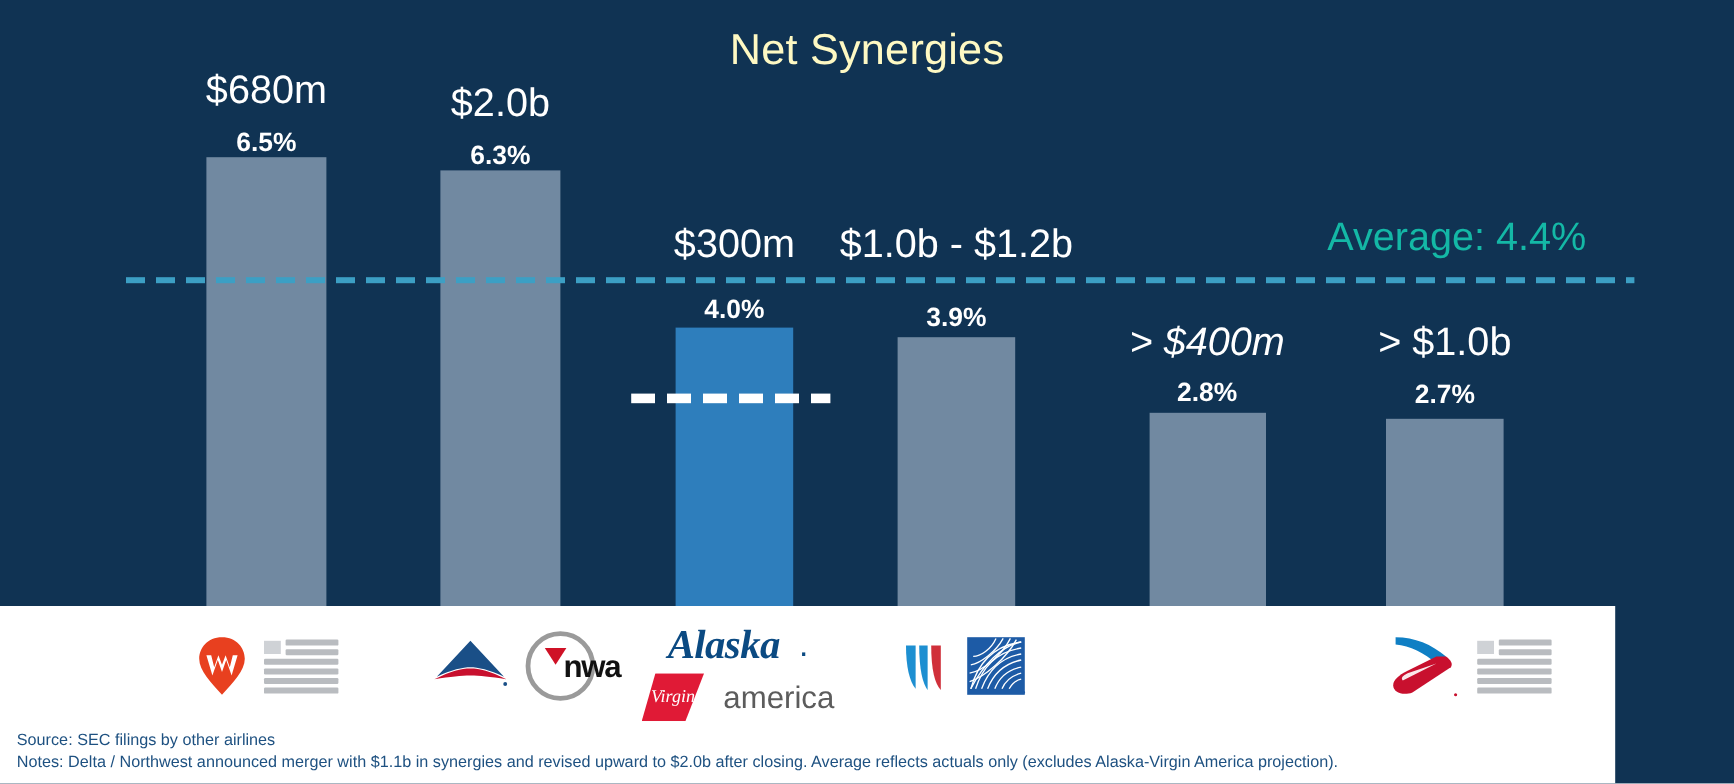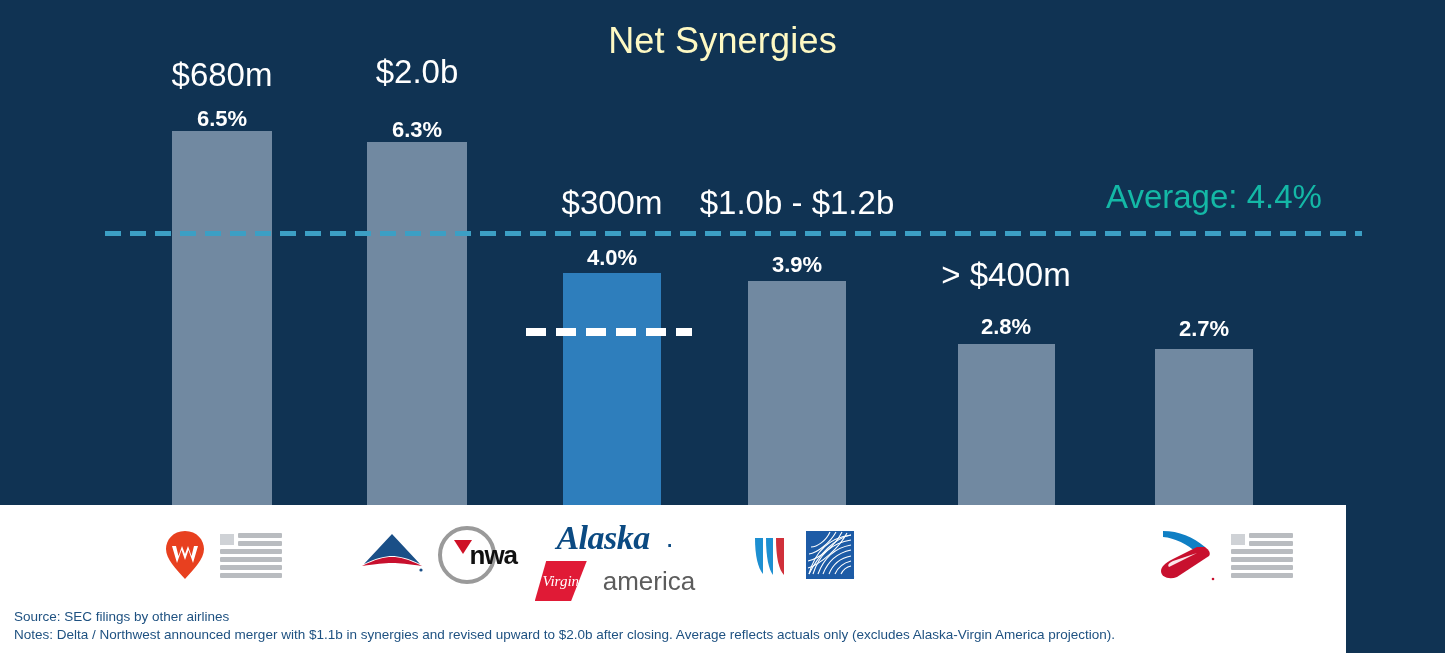"$2.0b" div.bar-value { top: 53px -> 67px }
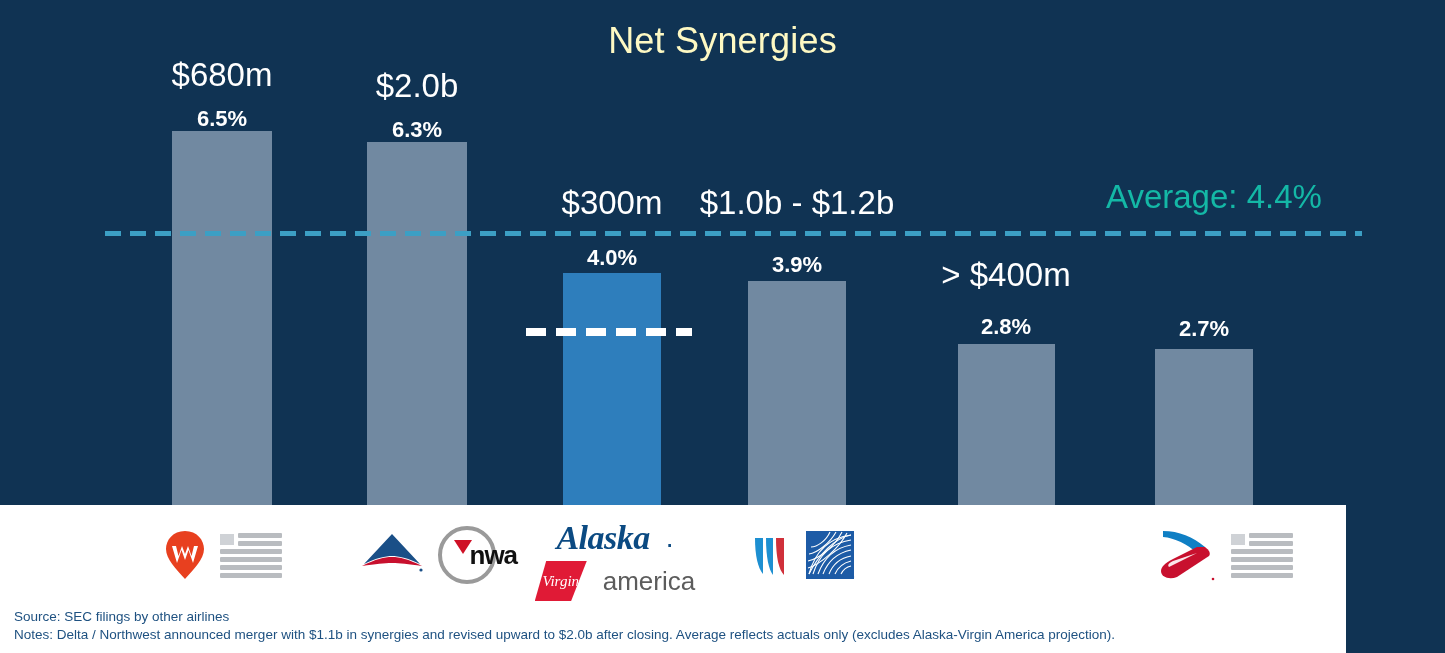"> $400m" div.bar-value { font-style: none -> italic; top: 256px -> 266px }
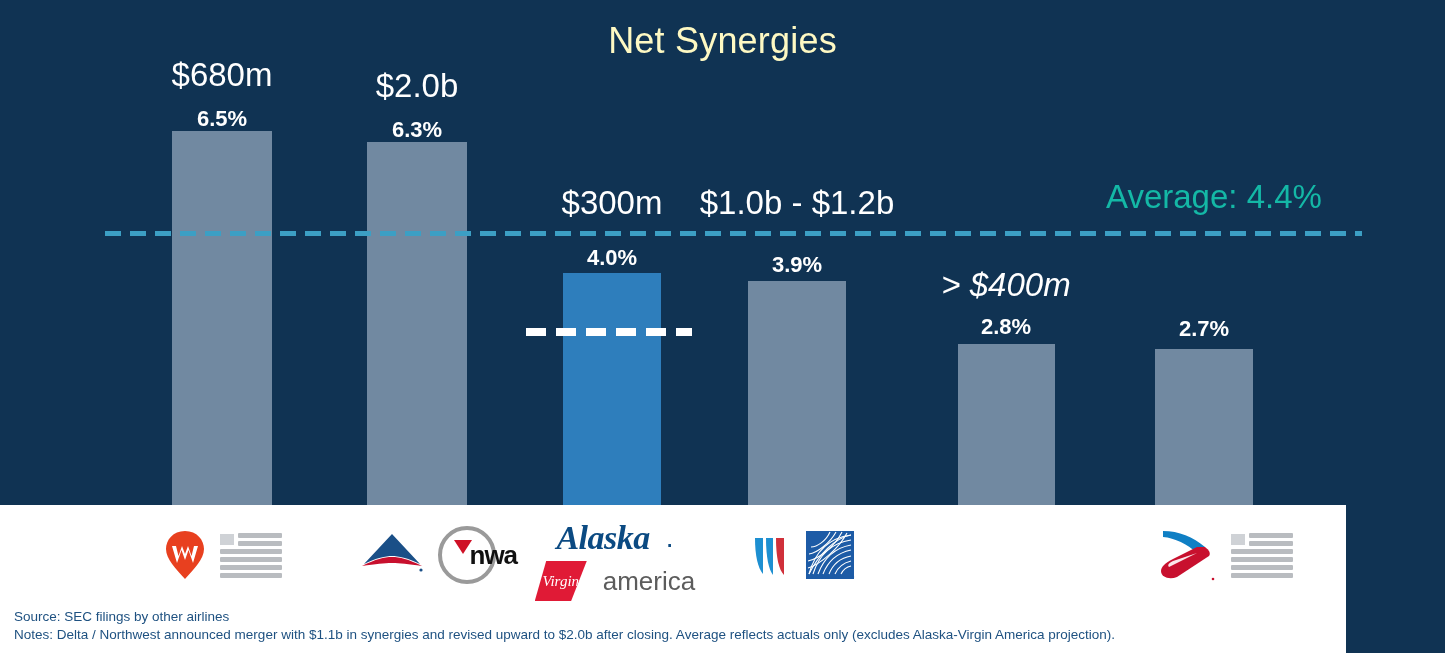"> $1.0b" div.bar-value { html: none -> <div>&gt; $1.0b</div> }
